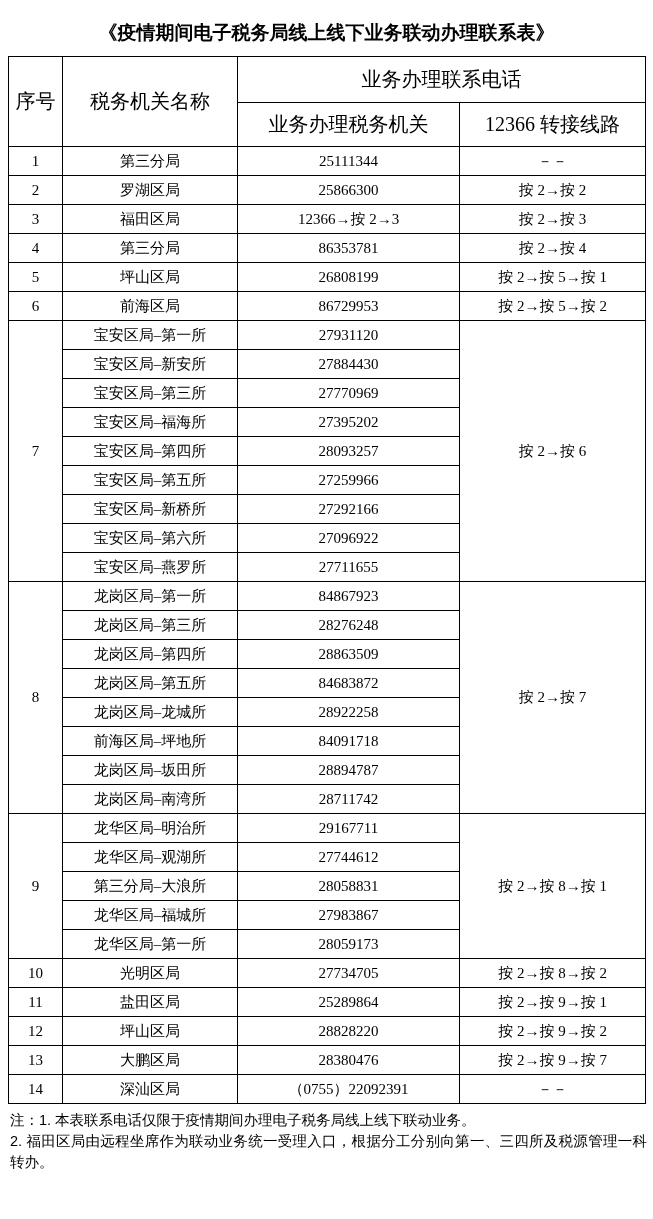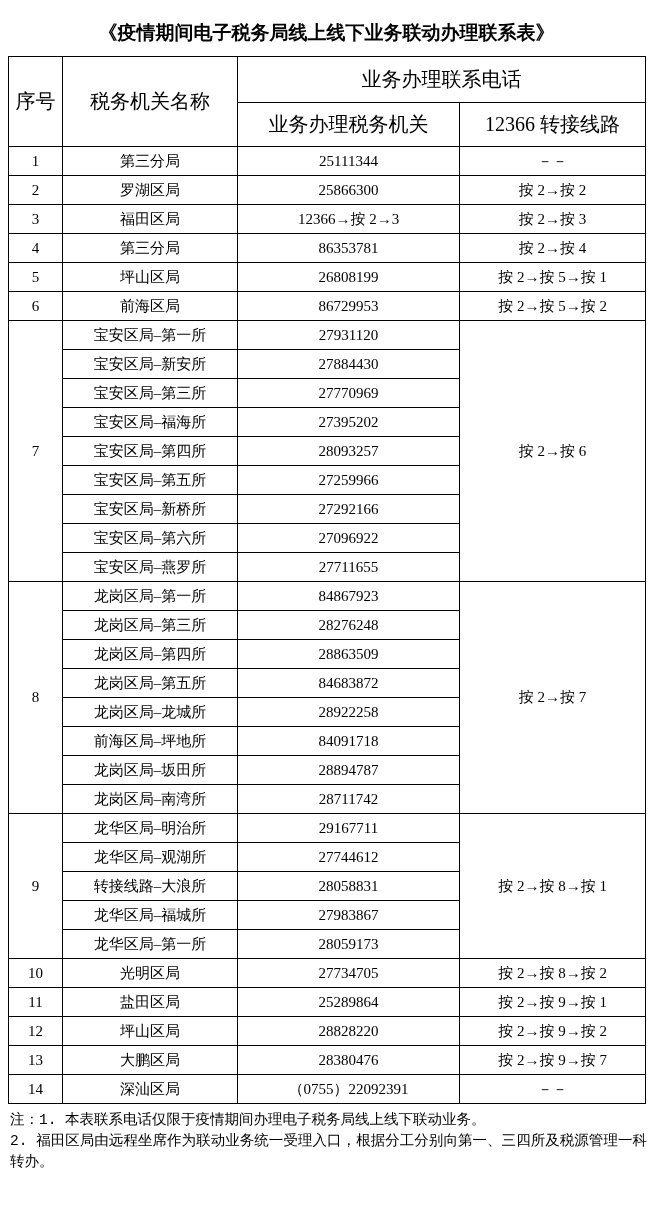"转接线路–大浪所" td { text: 转接线路 -> 第三分局 }
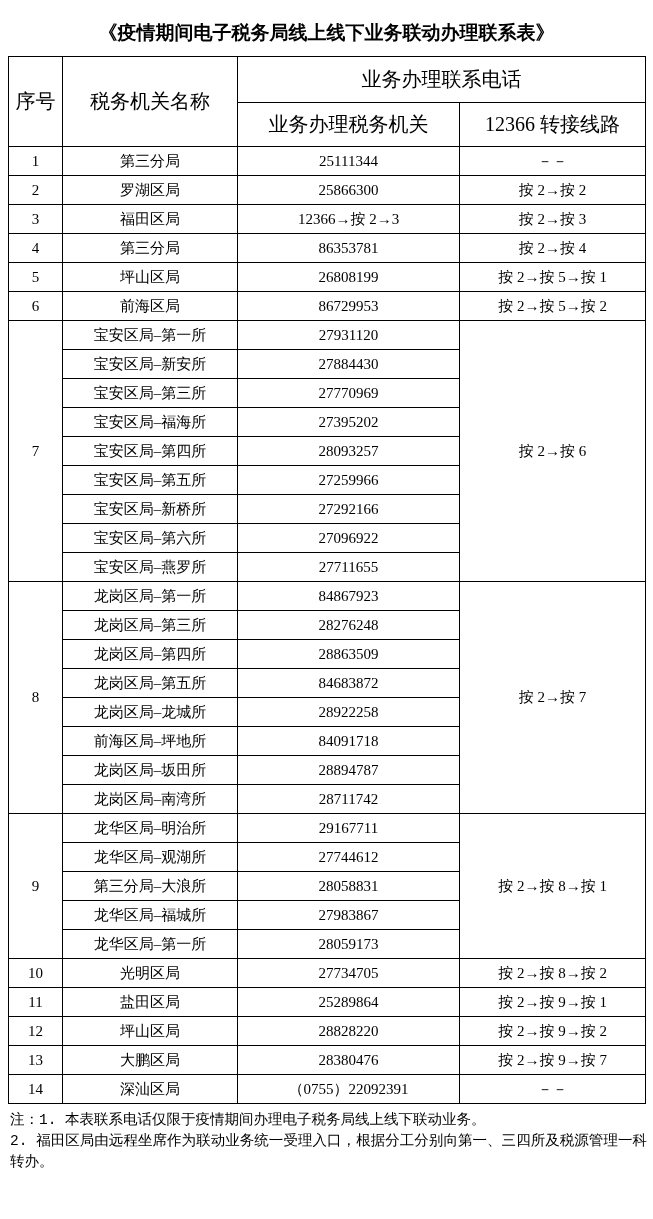"注：1. 本表联系电话仅限于疫情期间办理电子税务局线上线下联动业务。" .notes { font-family: Liberation Mono, monospace -> Liberation Sans, sans-serif }
